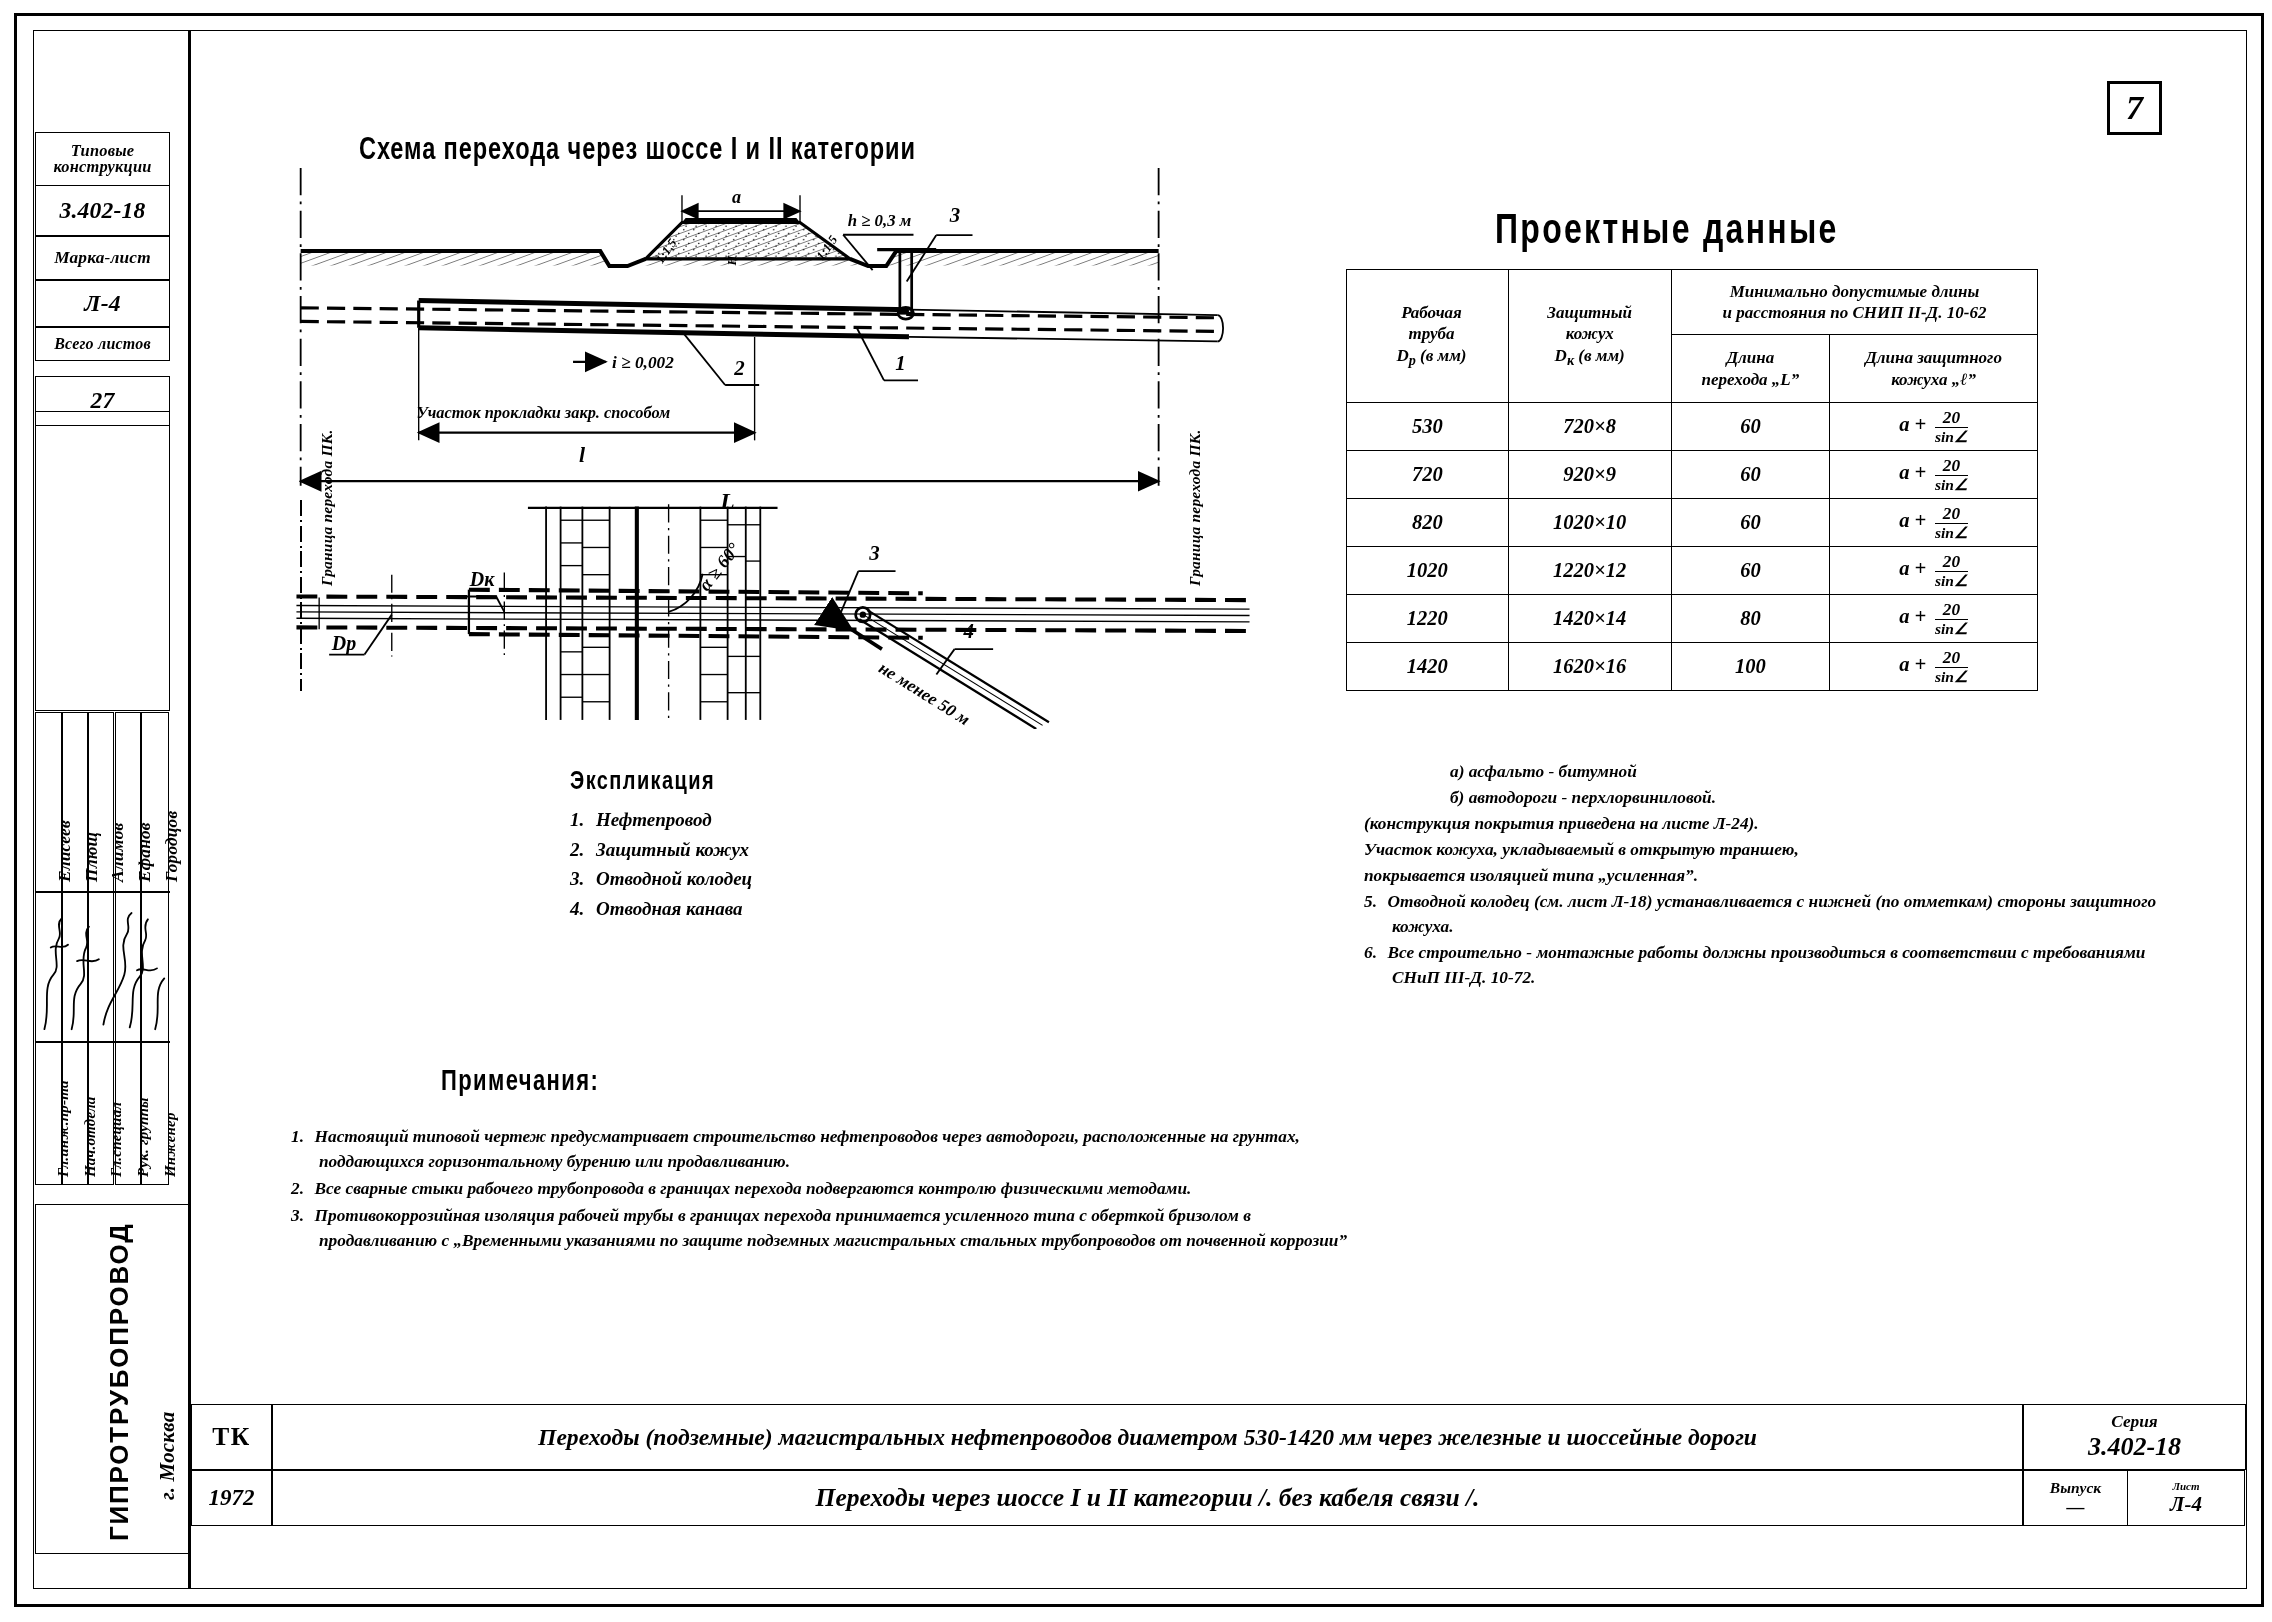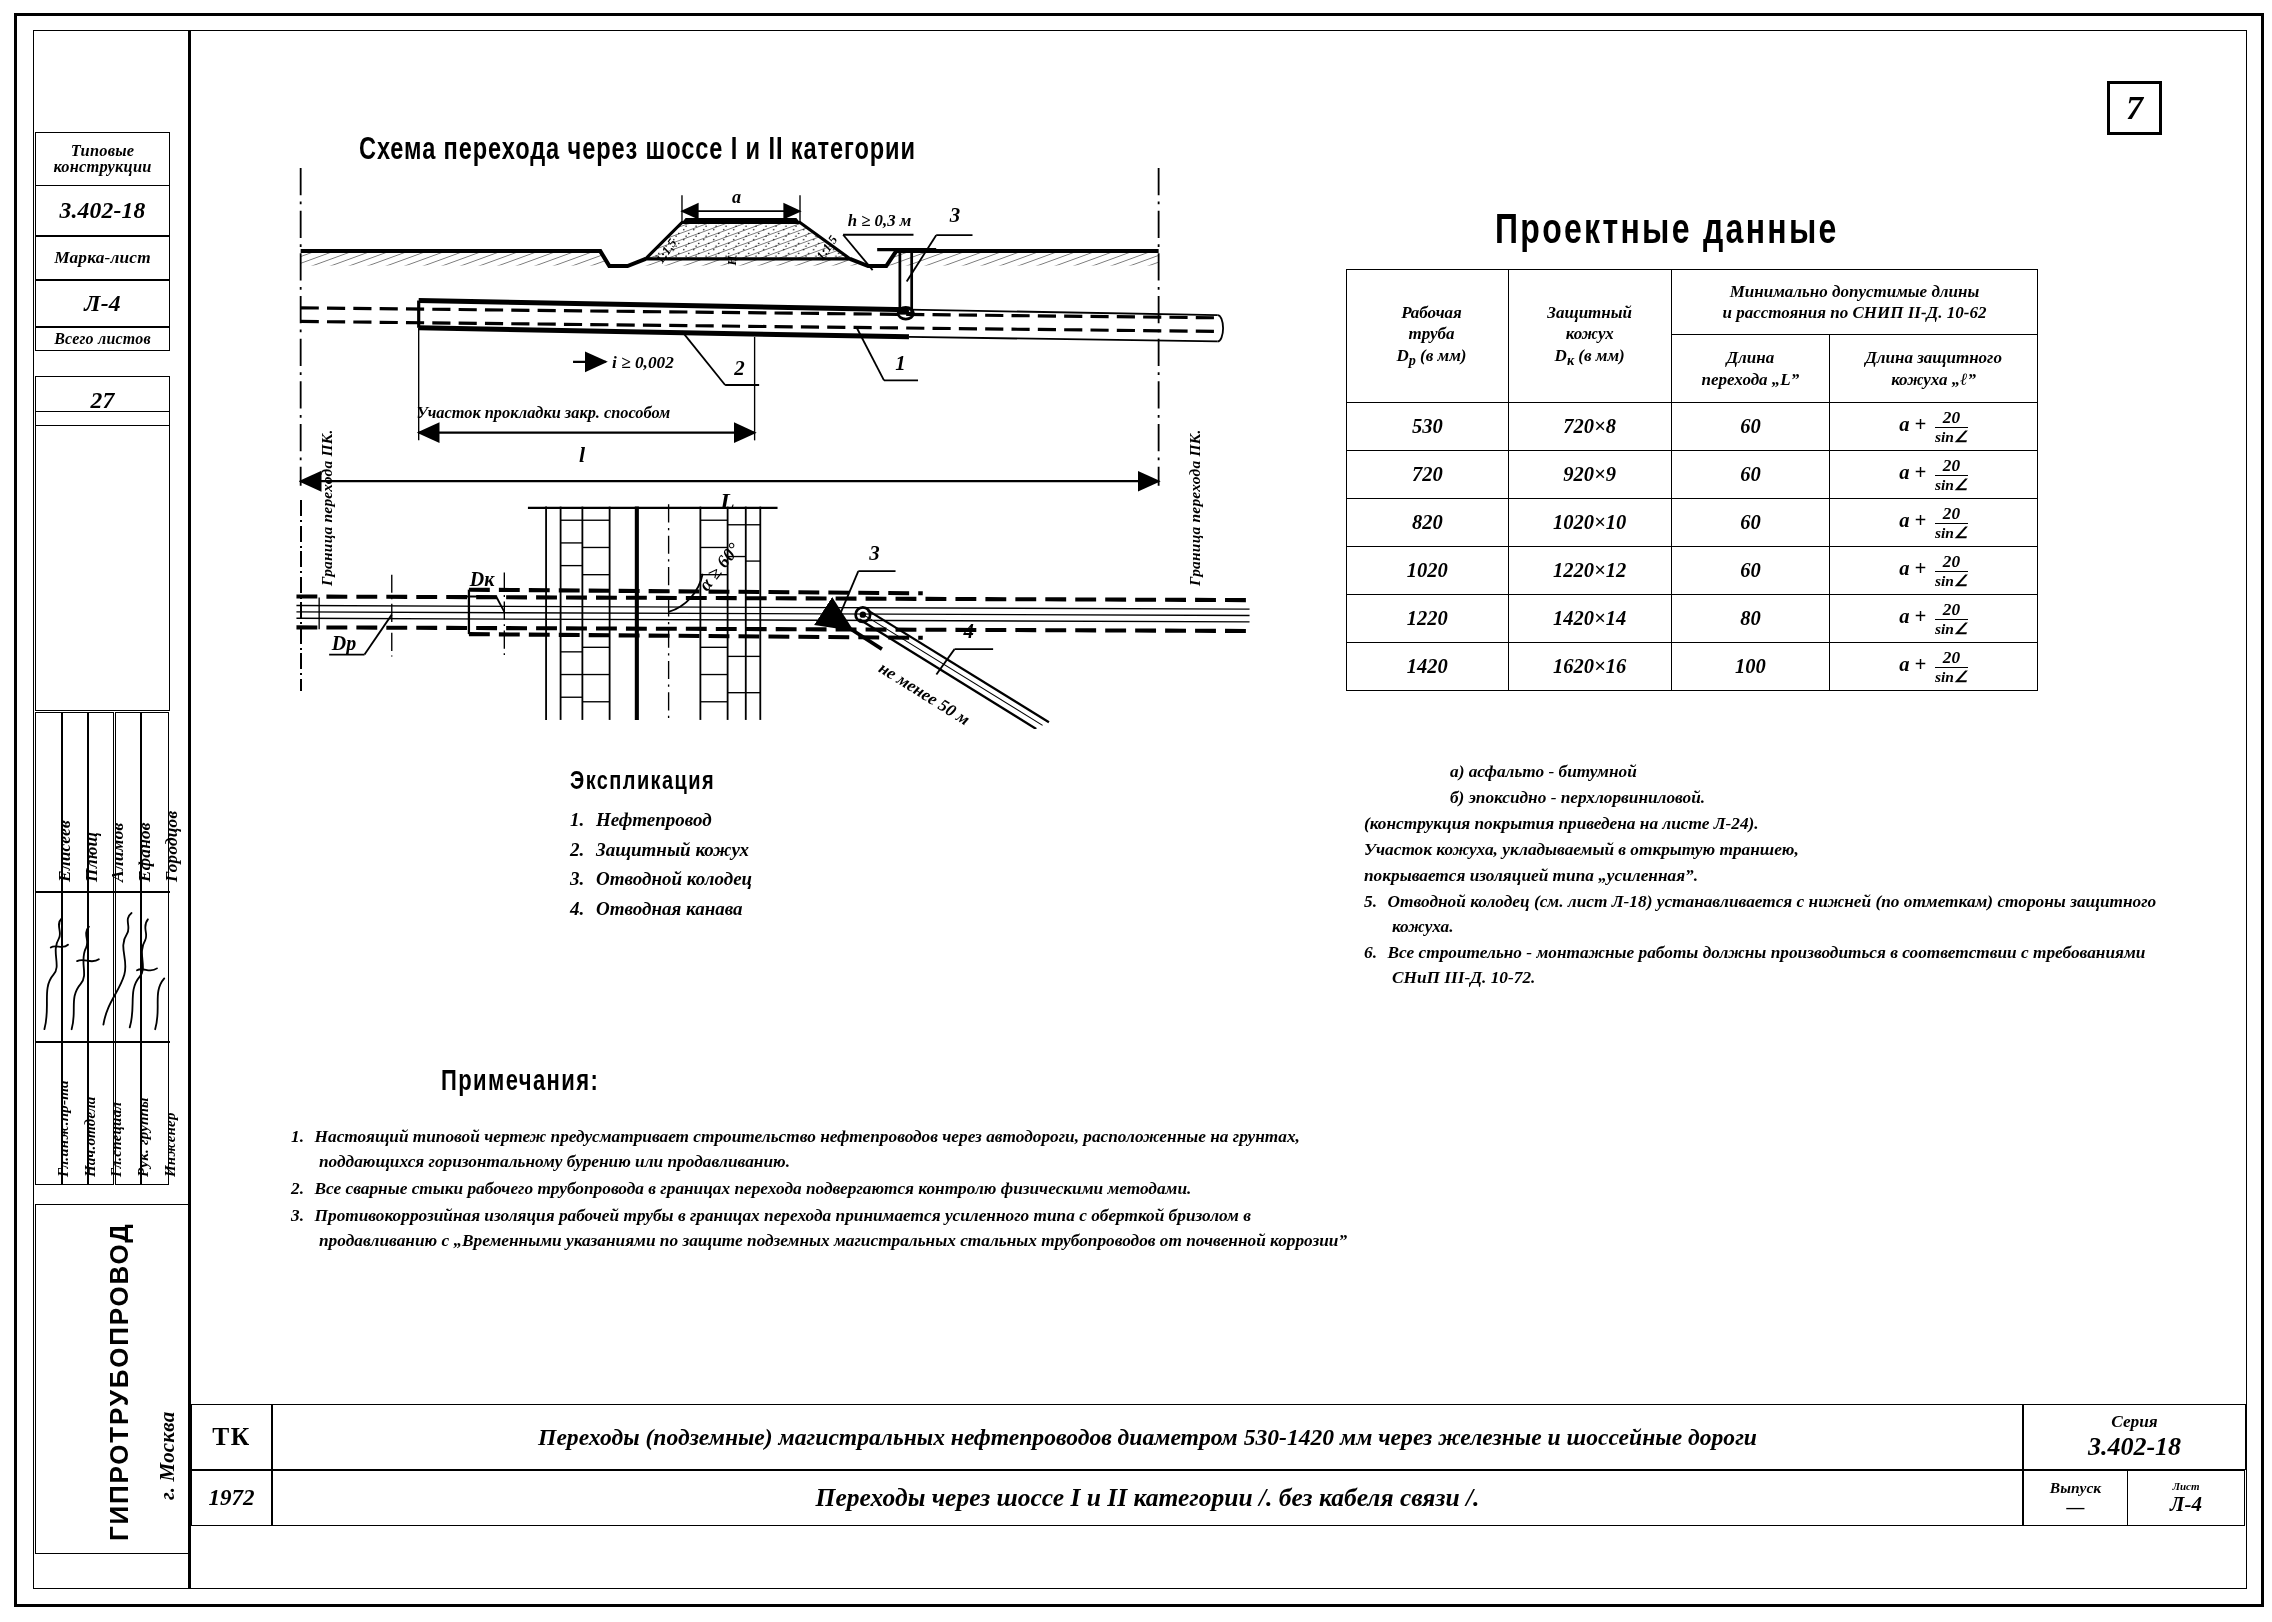"Всего листов" div.lcell { height: 24px -> 34px }
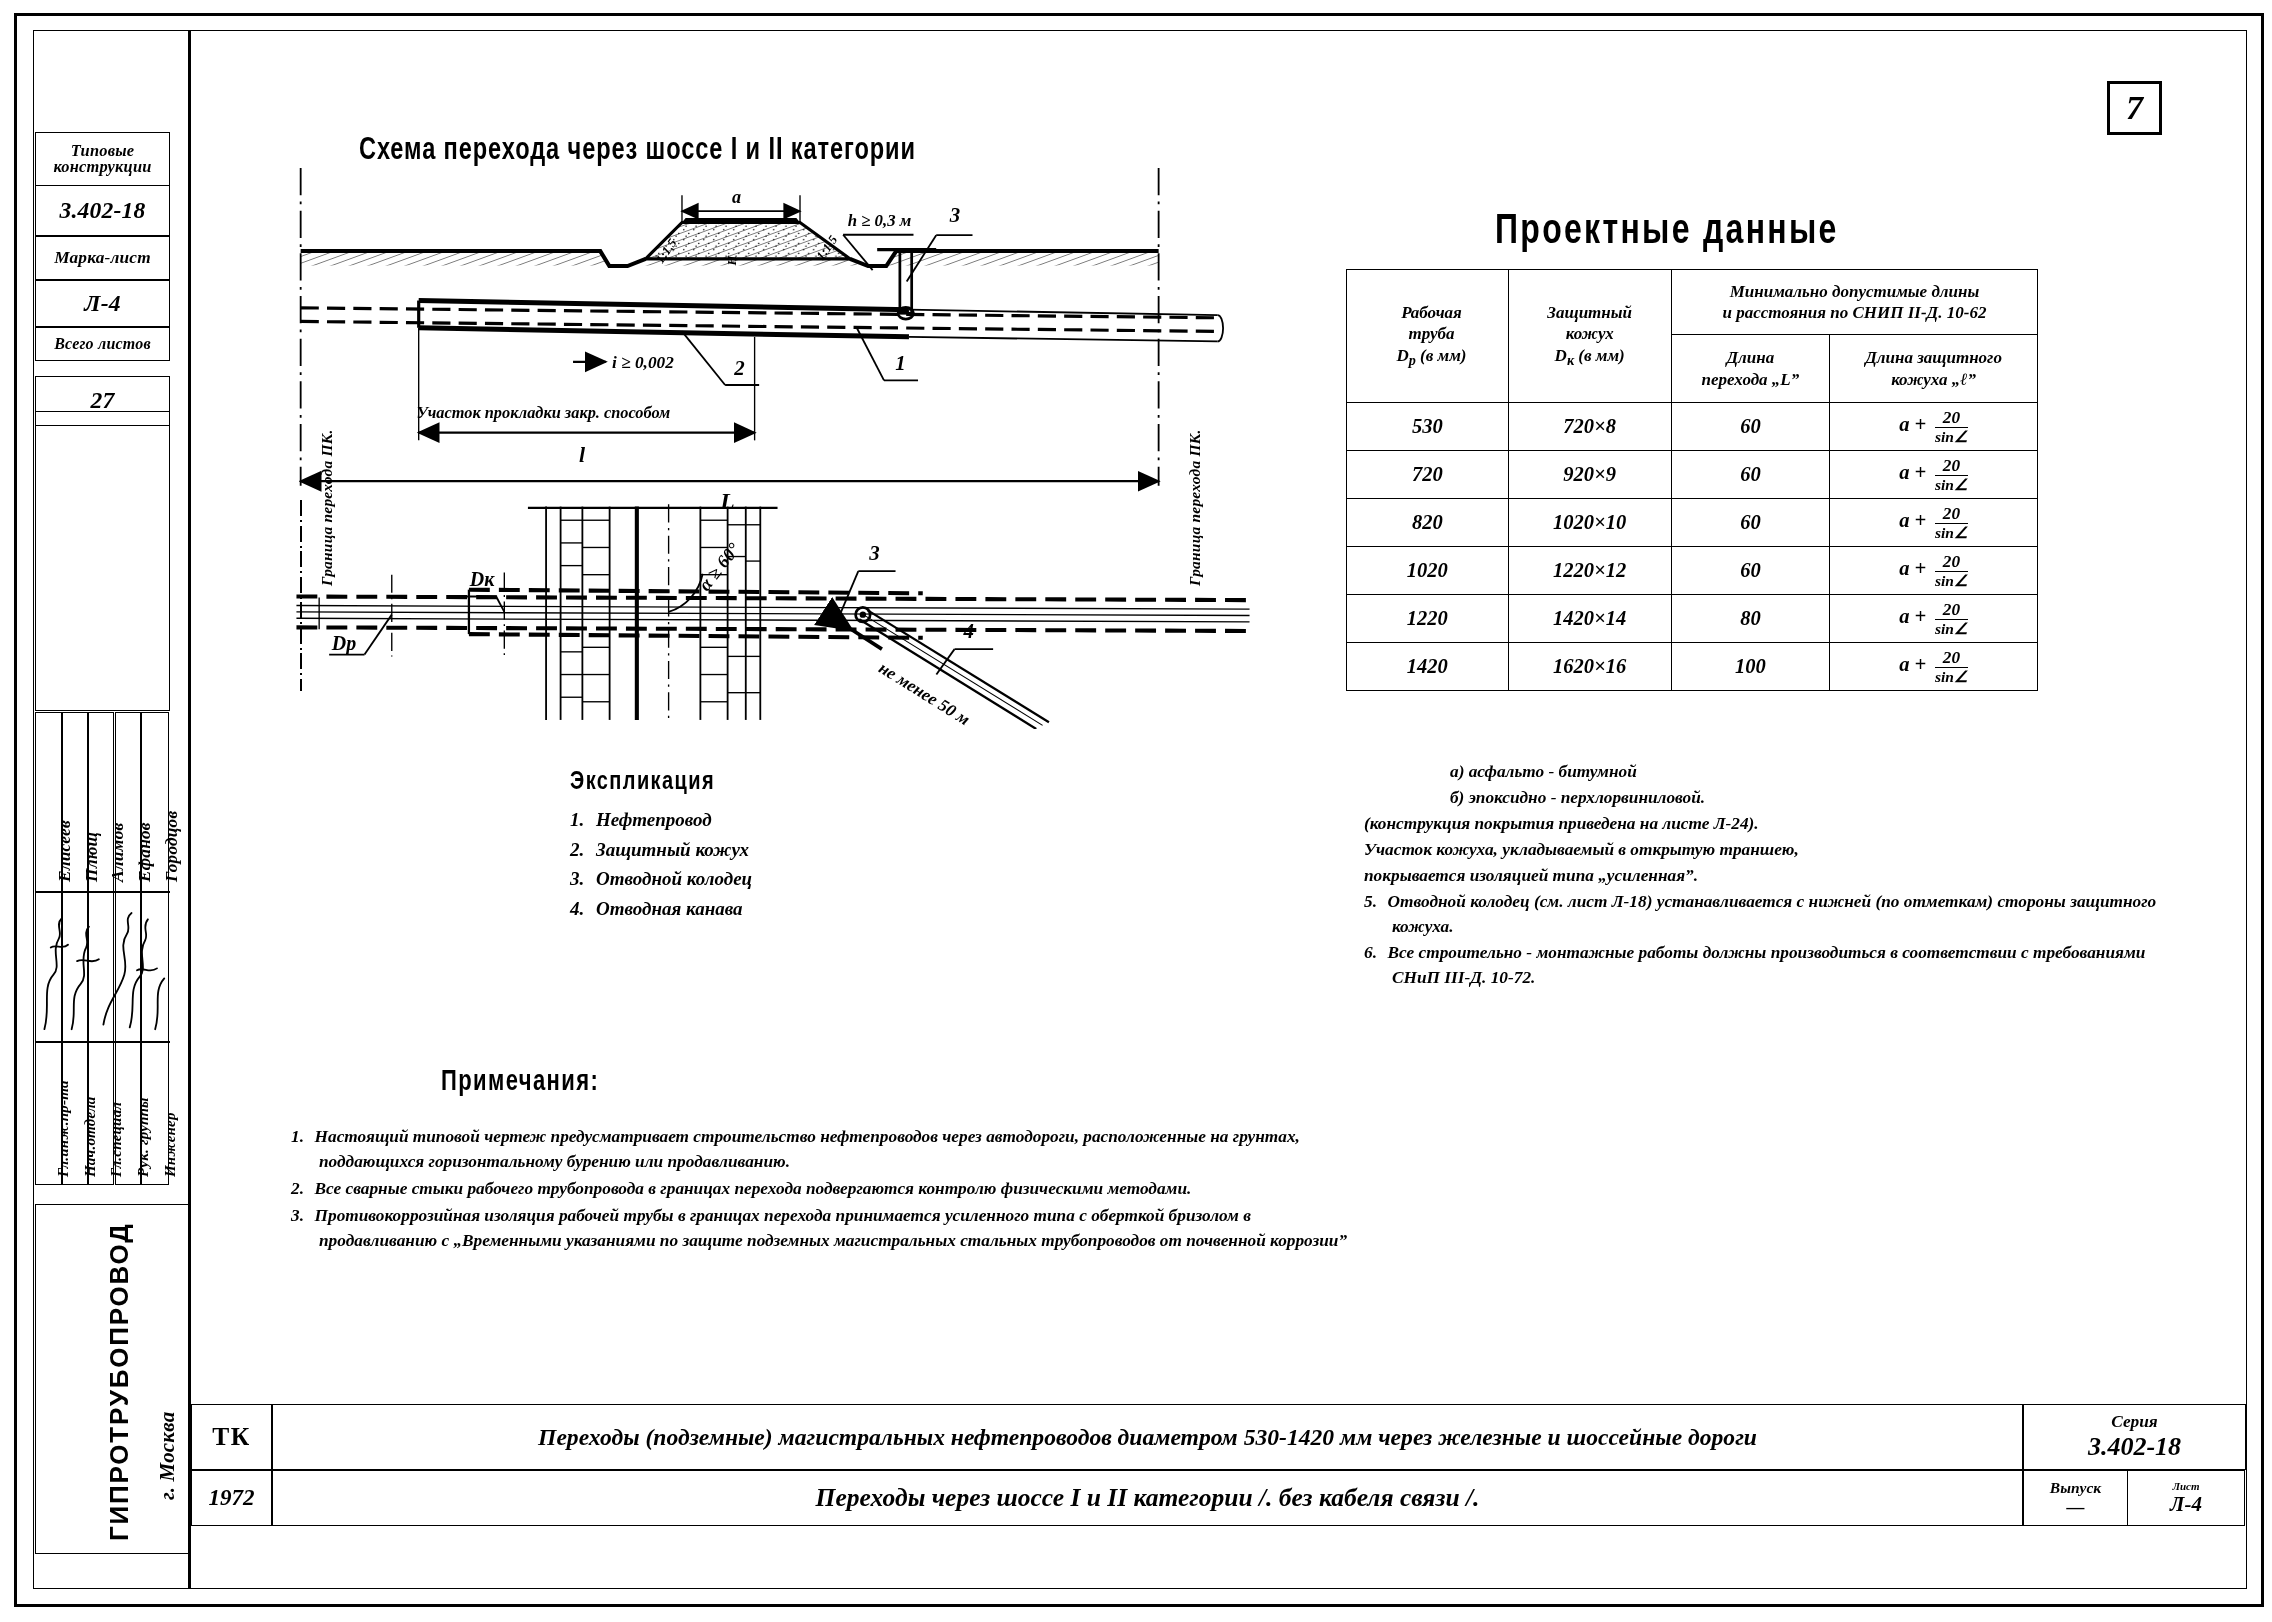"б) эпоксидно - перхлорвиниловой." p.sub { text: эпоксидно -> автодороги }
